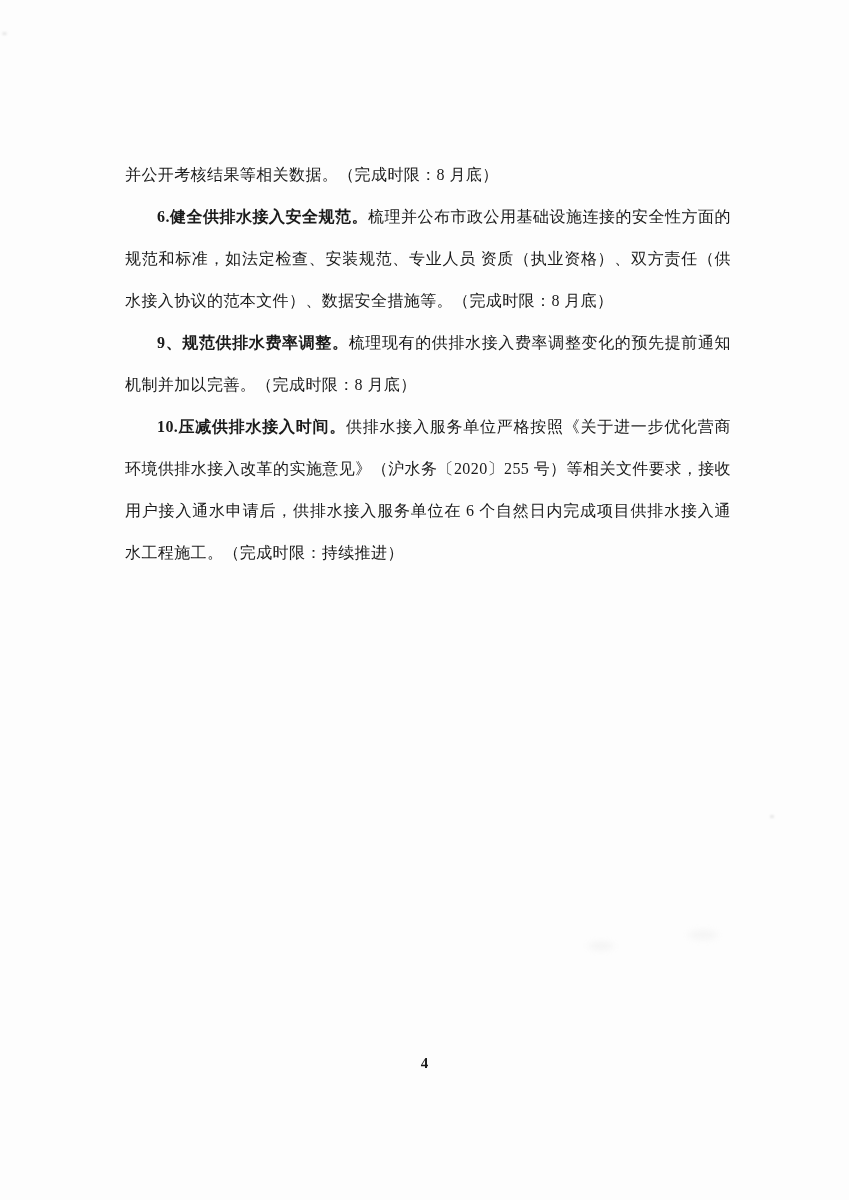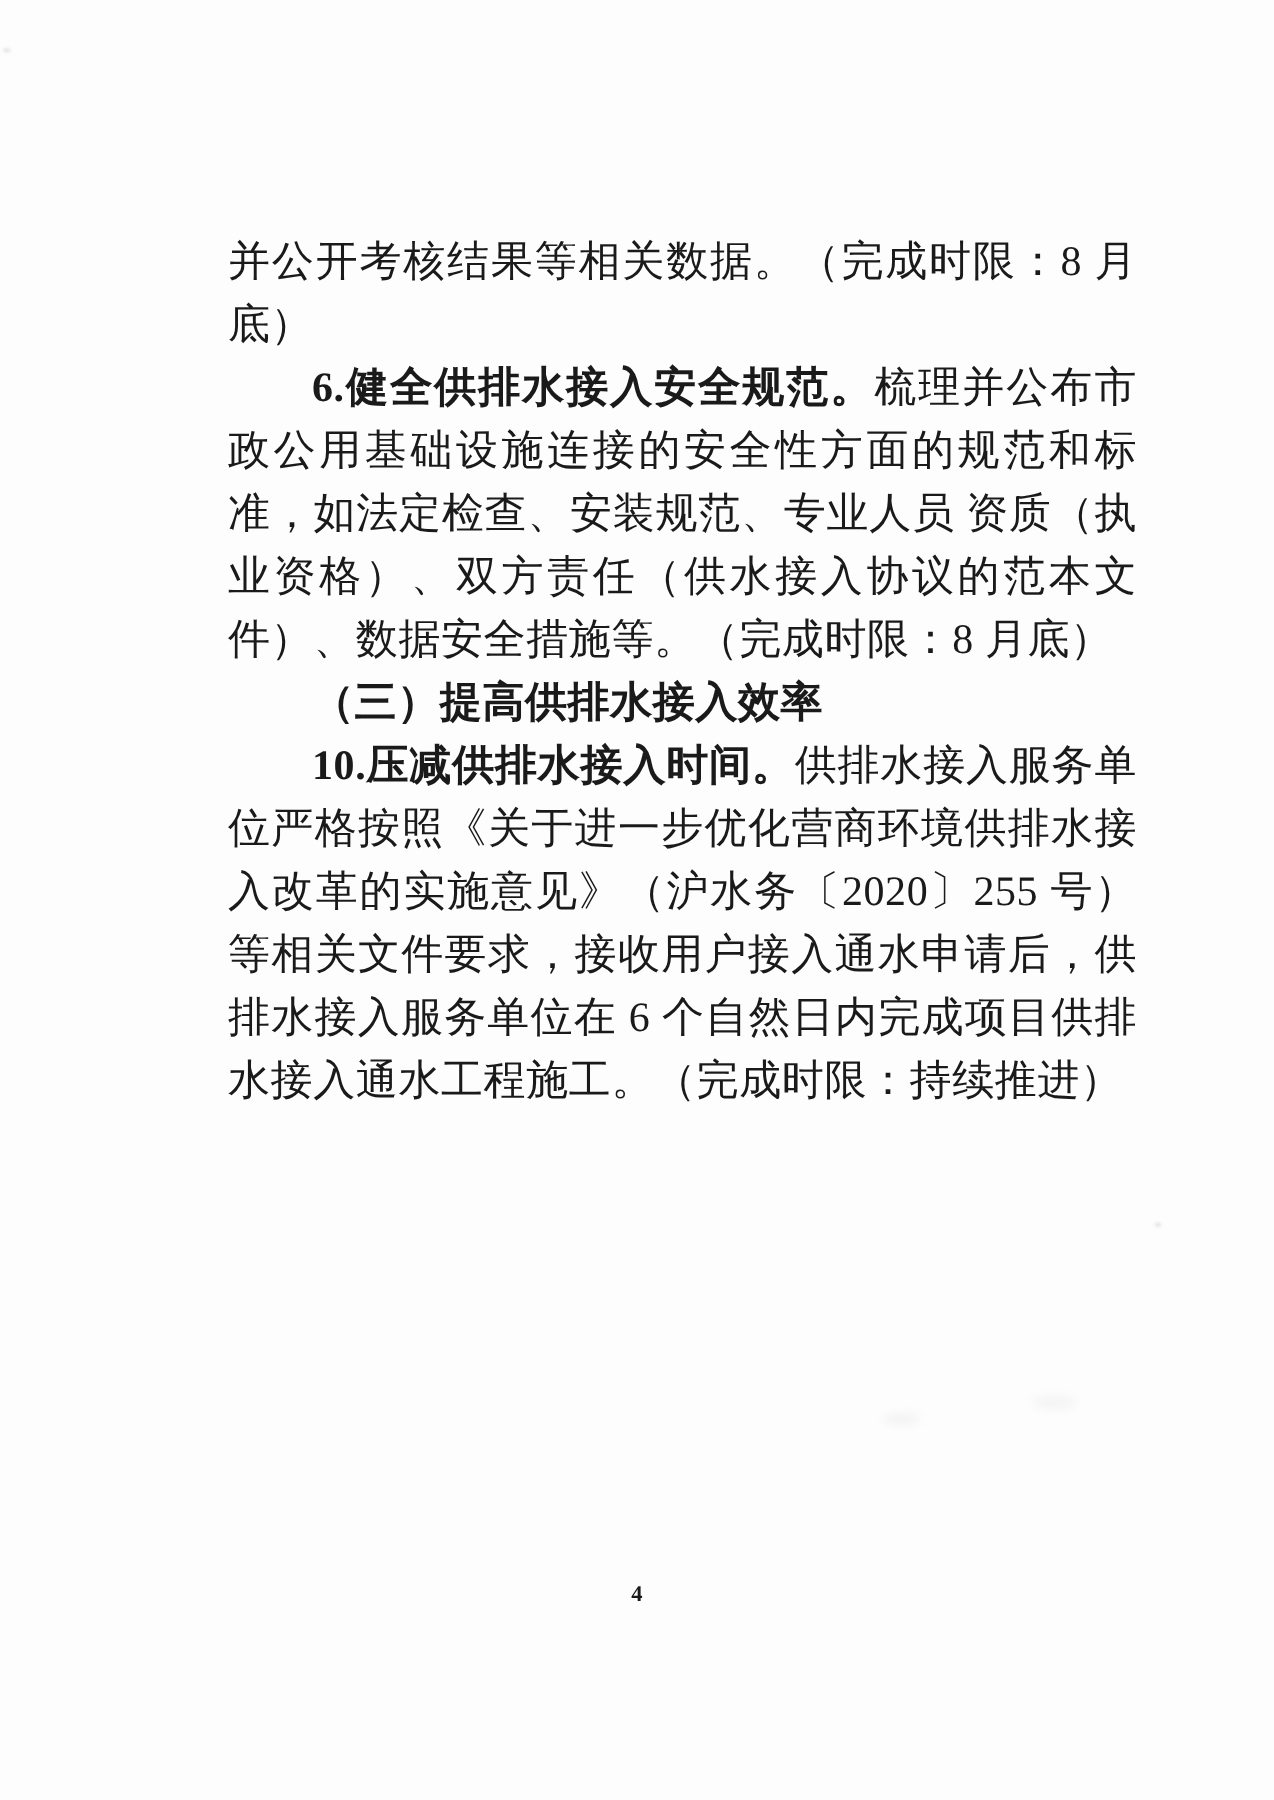"并公开考核结果等相关数据。（完成时限：8 月底）" .text-block { font-size: 28px -> 16px; margin-left: 27px -> none }
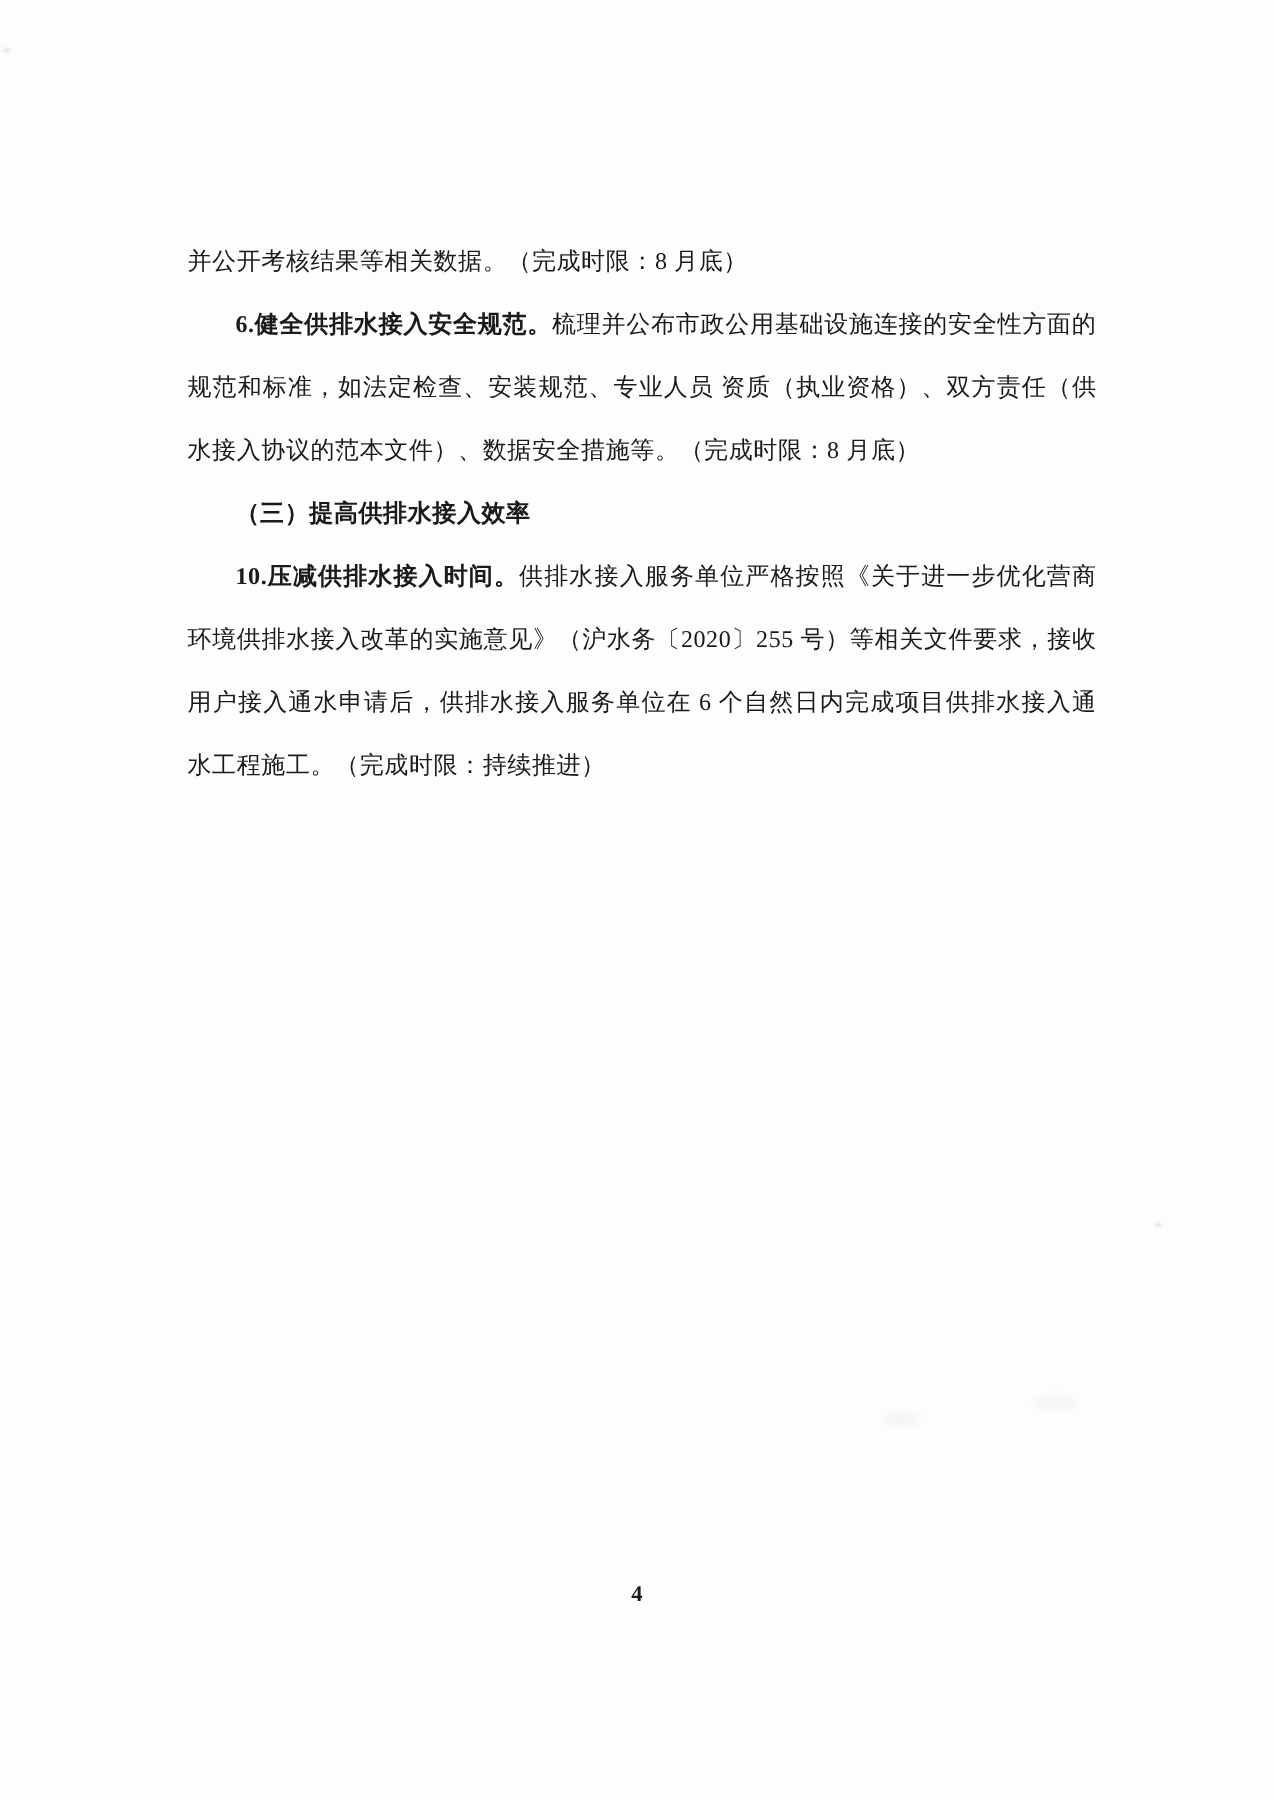"9、规范供排水费率调整。梳理现有的供排水接入费率调整变化的预先提前通知机制并加以" p.para { html: none -> <p><span>9、规范供排水费率调整。</span><span>梳理现有的供排水接入费率调整变化的预先提前通知机制并加以完善。（完成时限：8 月底）</span></p> }
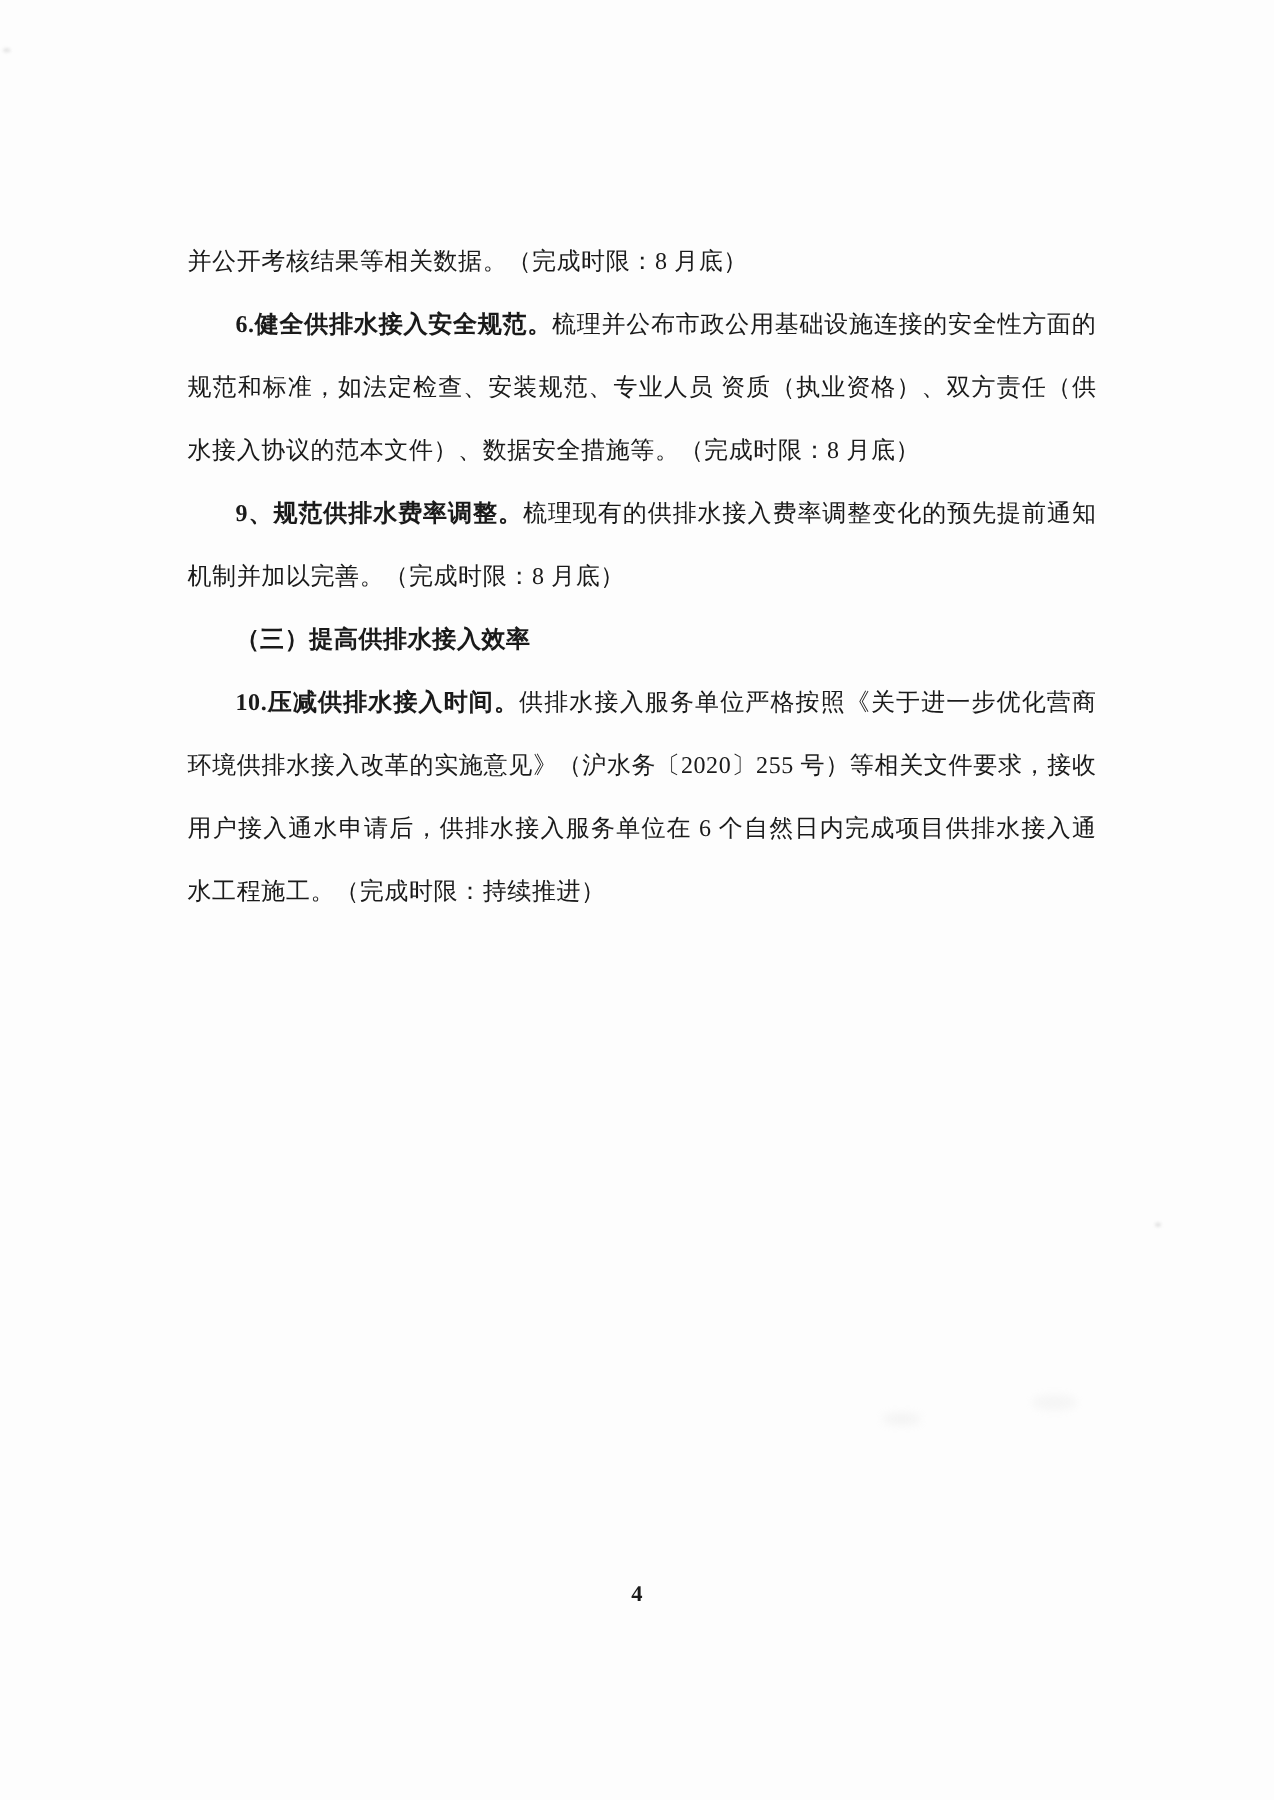"（三）提高供排水接入效率" p.para { html: <p><span>（三）提高供排水接入效率</span></p> -> none }
